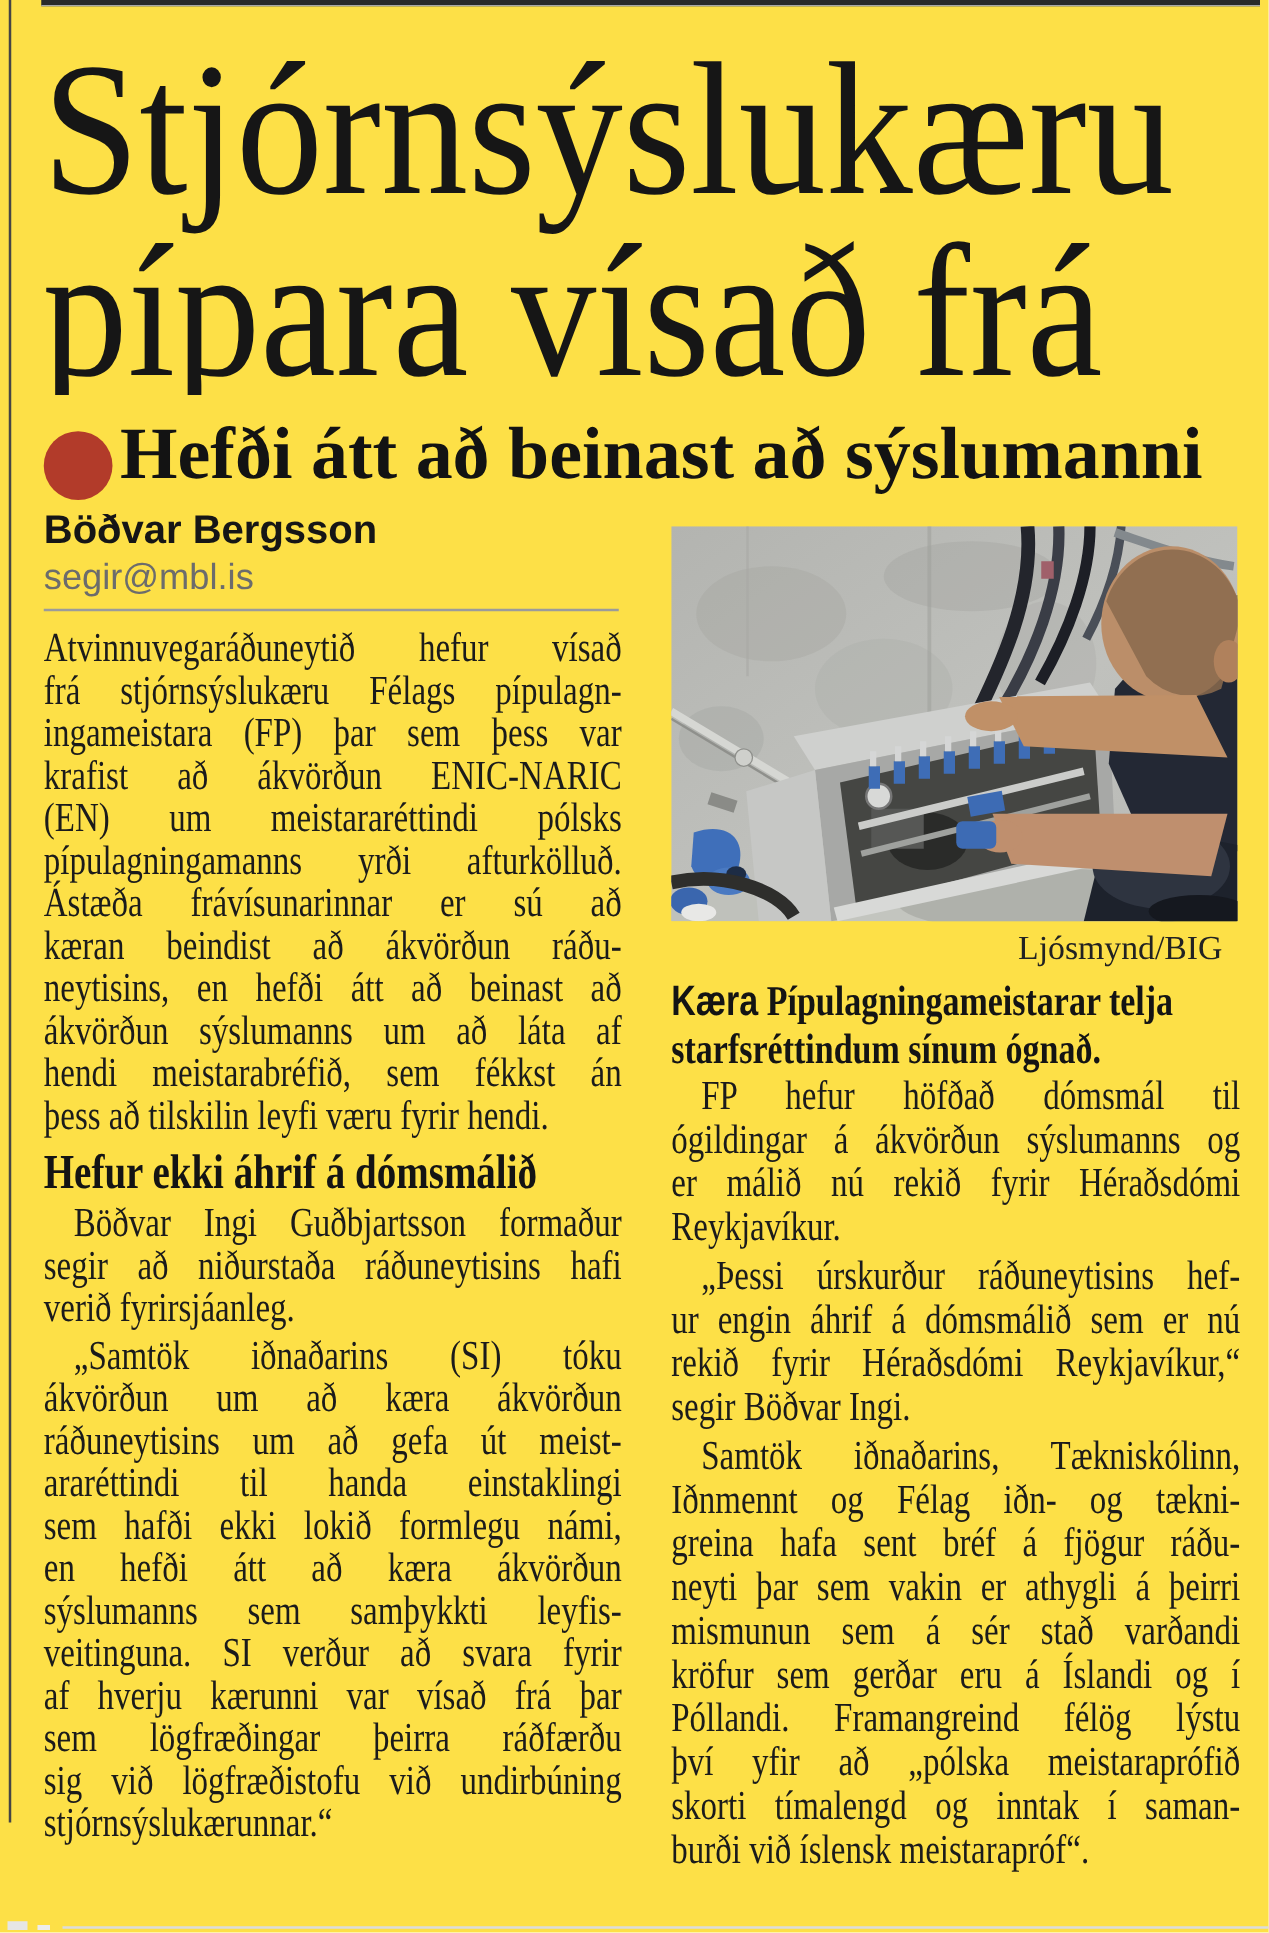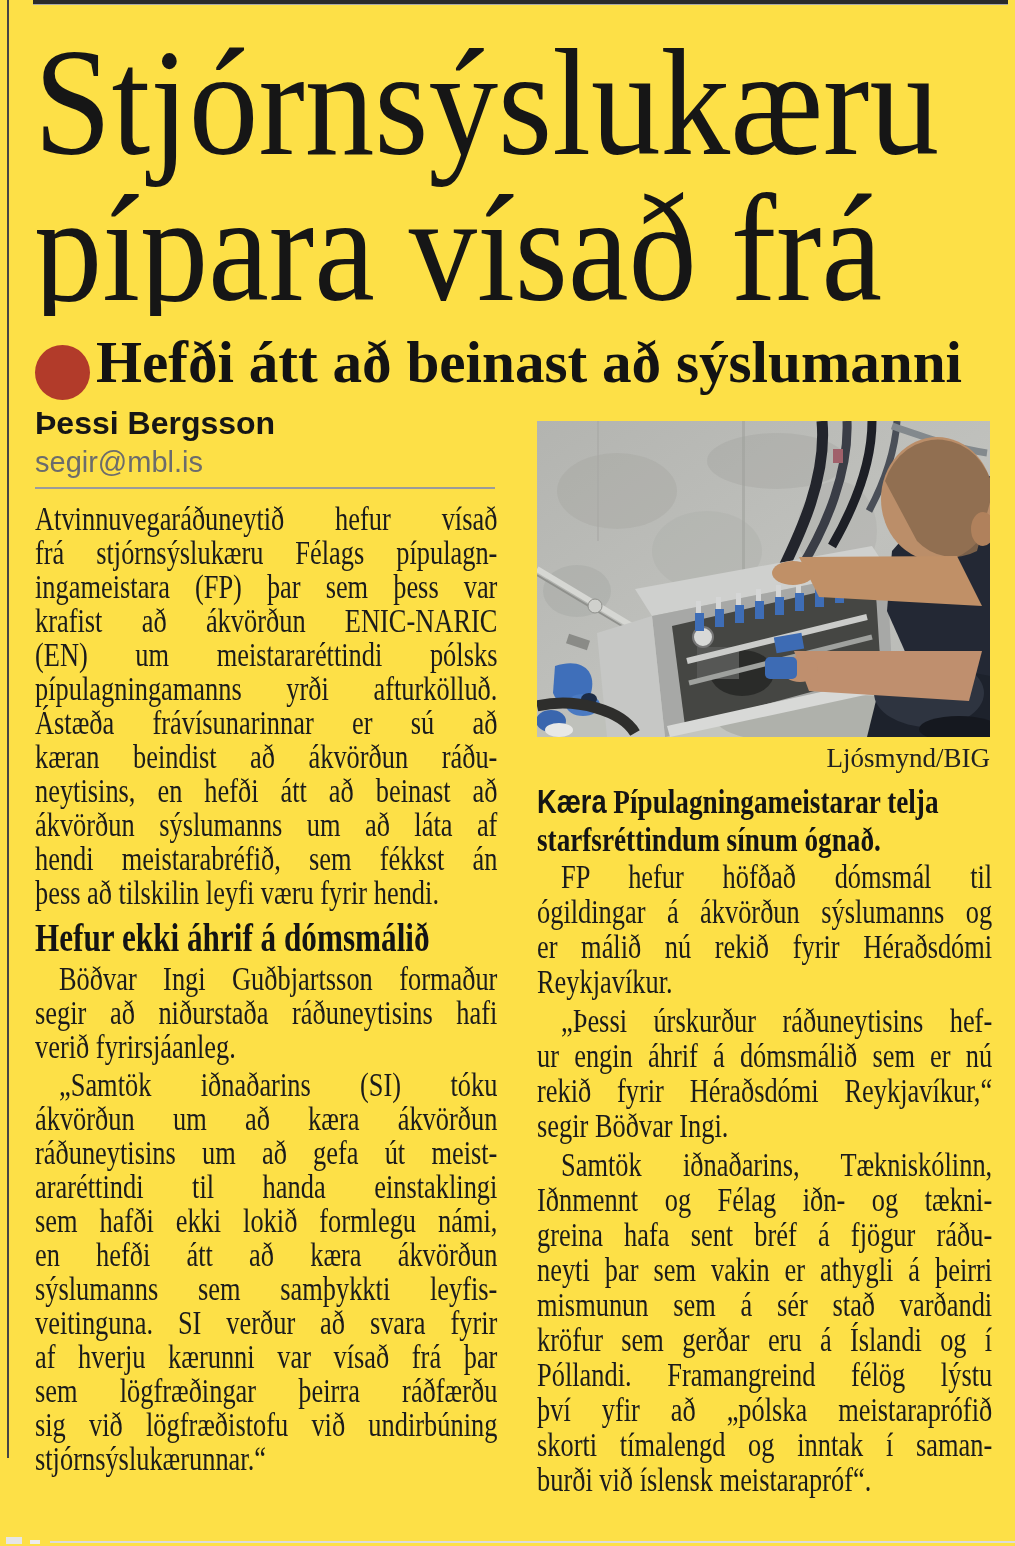"Þessi Bergsson" div.byline-name { text: Þessi -> Böðvar }
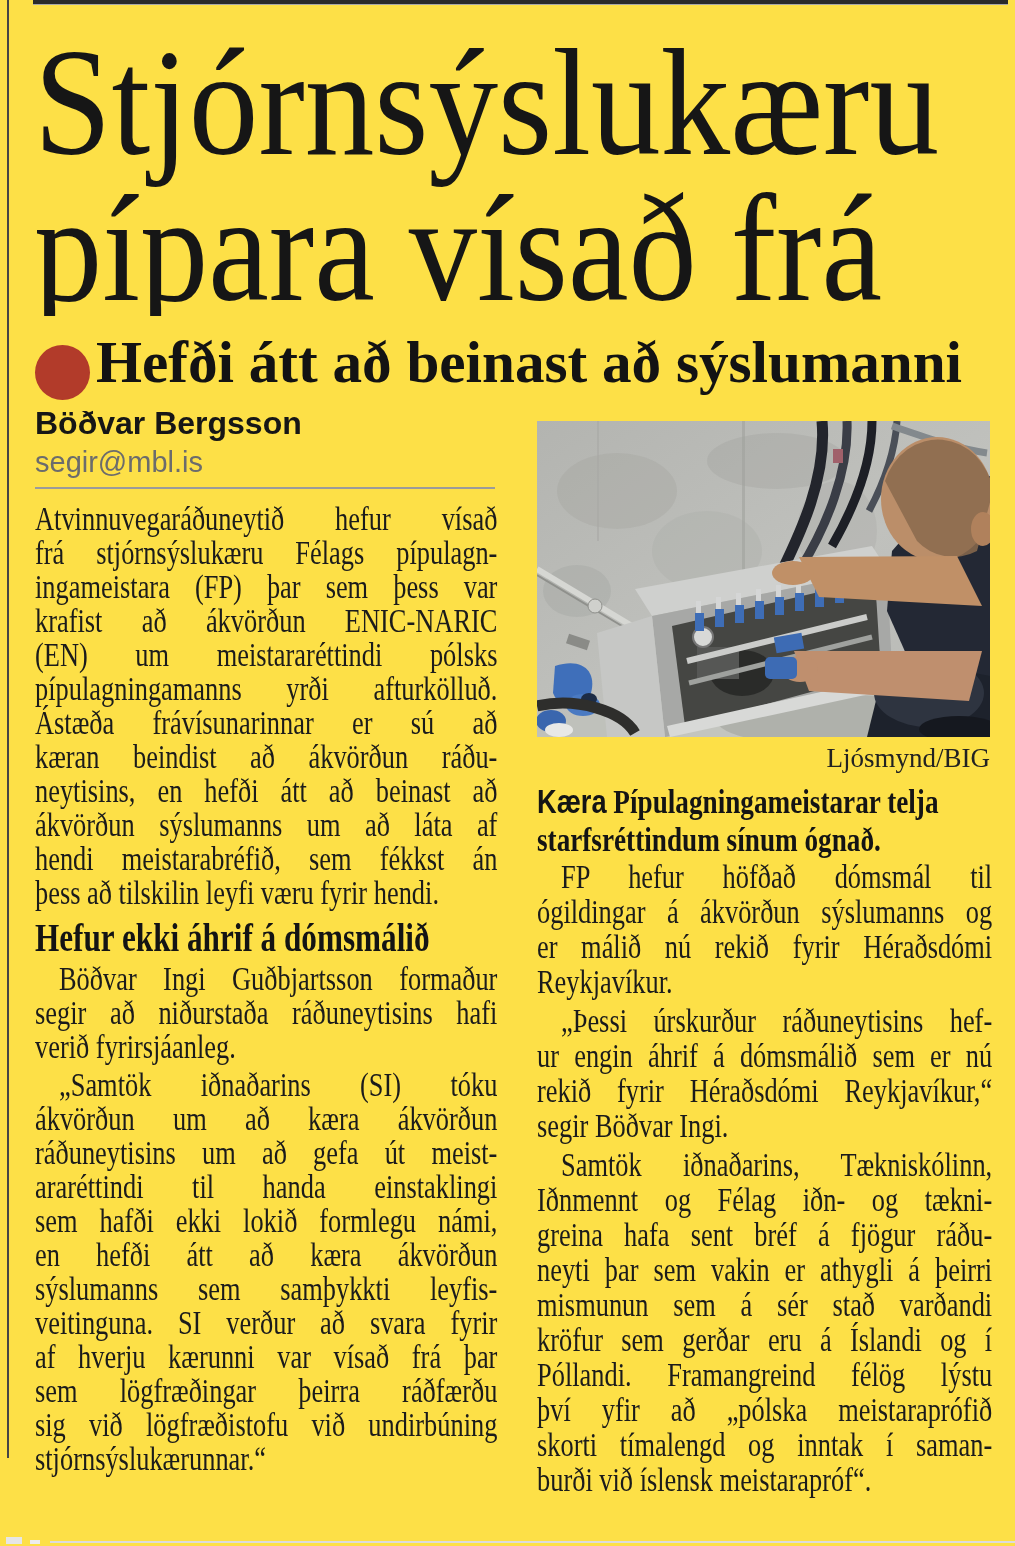"Ljósmynd/BIG" .photo-credit { left: 537px -> 525px }
